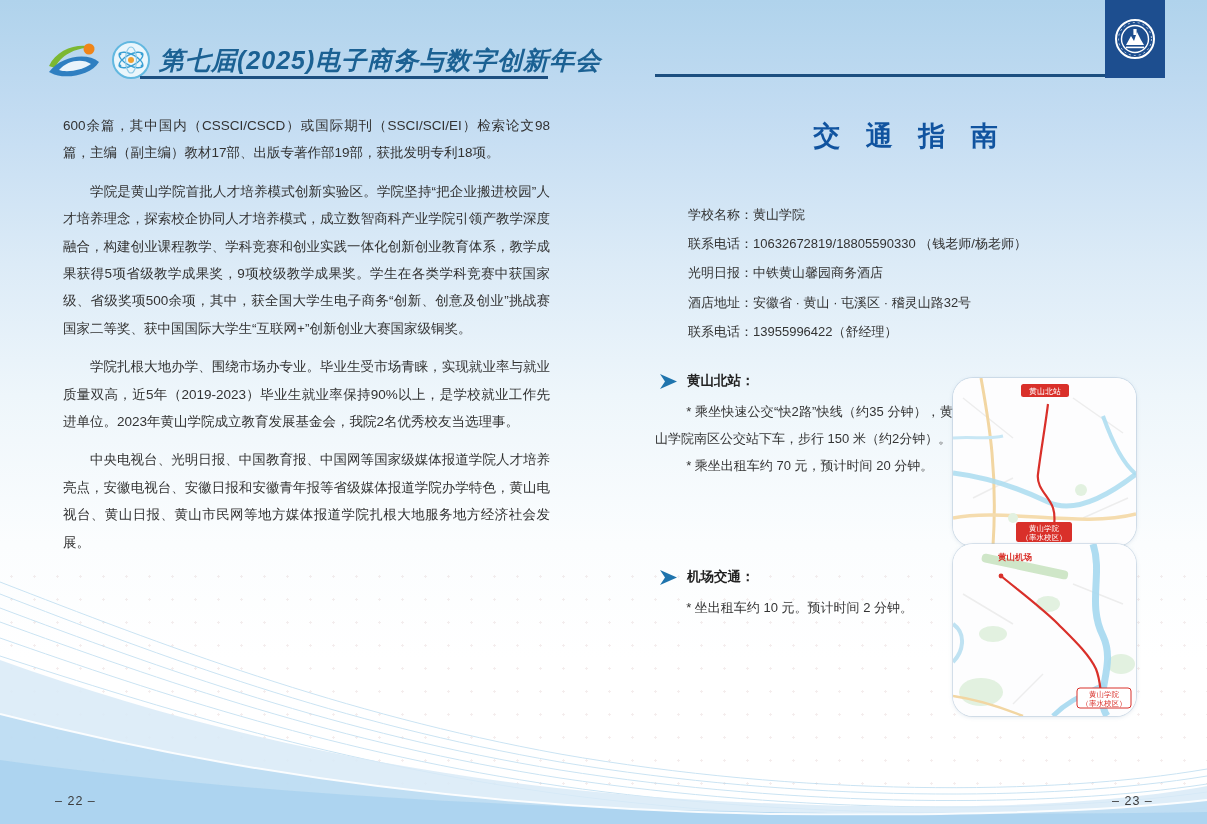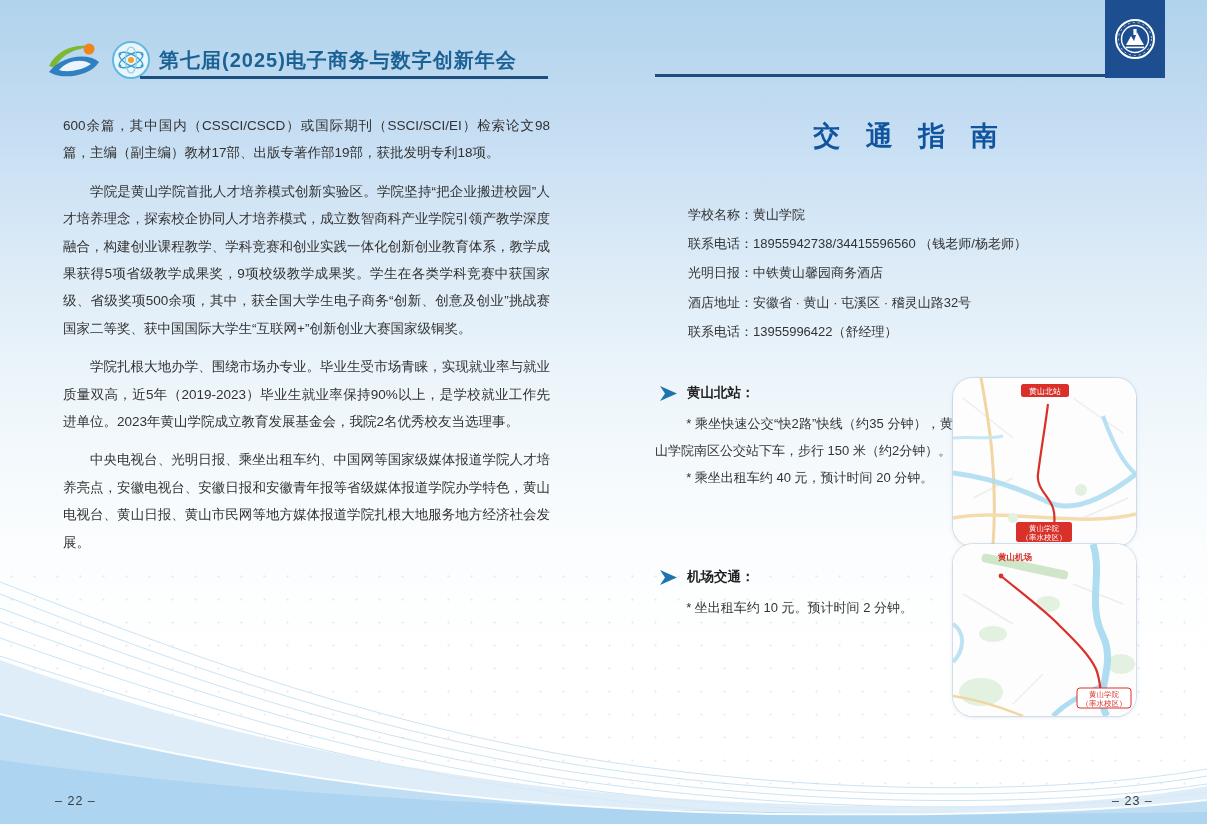"第七届(2025)电子商务与数字创新年会" .head-title { font-size: 20px -> 25px; font-style: none -> italic }
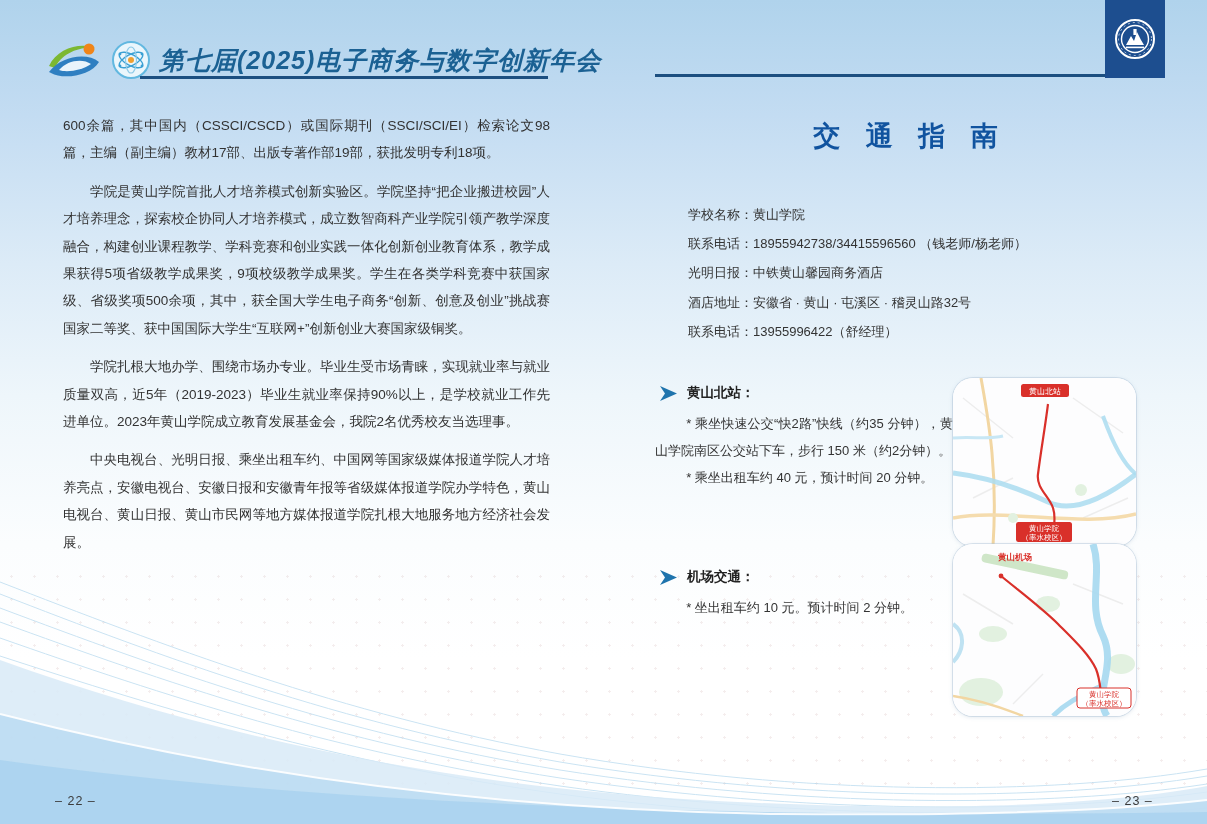"联系电话：18955942738/34415596560 （钱老师/杨老师）" div { text: 18955942738/34415596560 -> 10632672819/18805590330 }
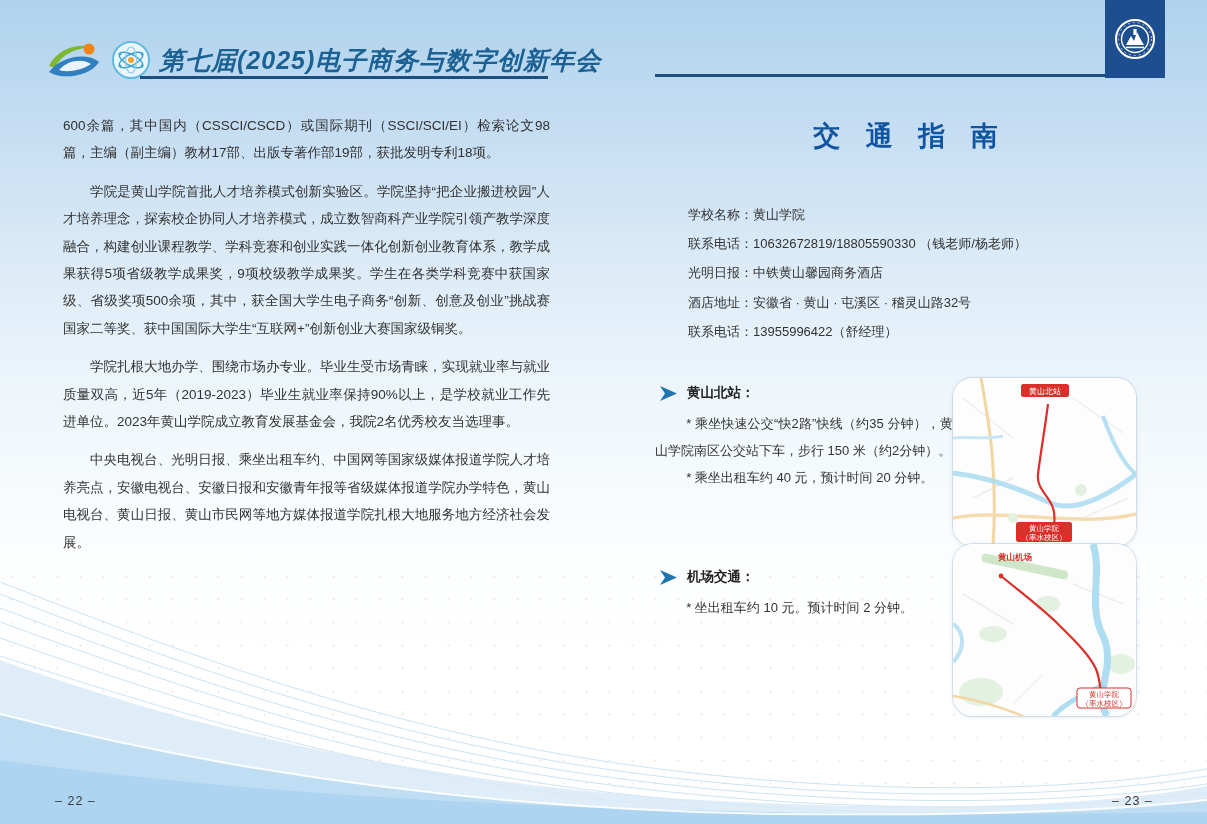"黄山北站：" div.section { margin-top: 12px -> none }
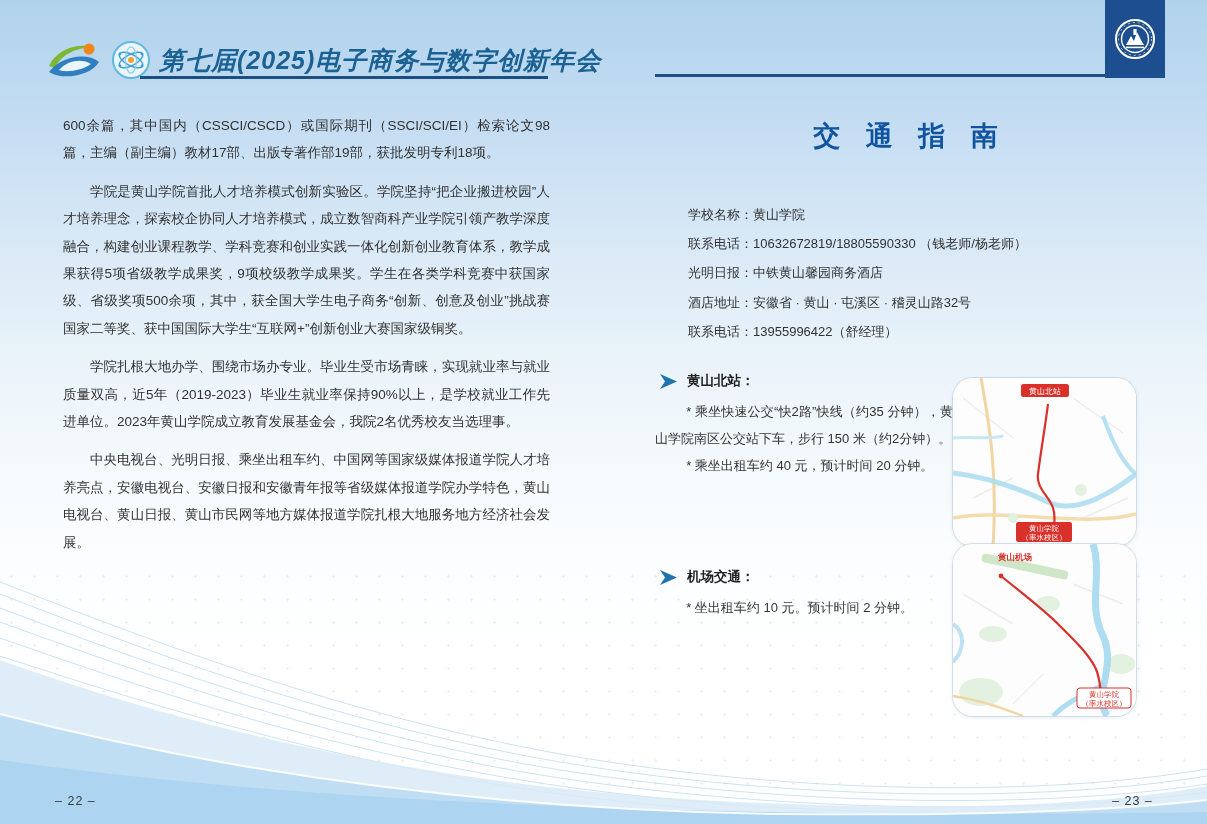"中央电视台、光明日报、乘坐出租车约、中国网等国家级媒体报道学院人才培养亮点，安徽" p.ind { text: 乘坐出租车约 -> 中国教育报 }
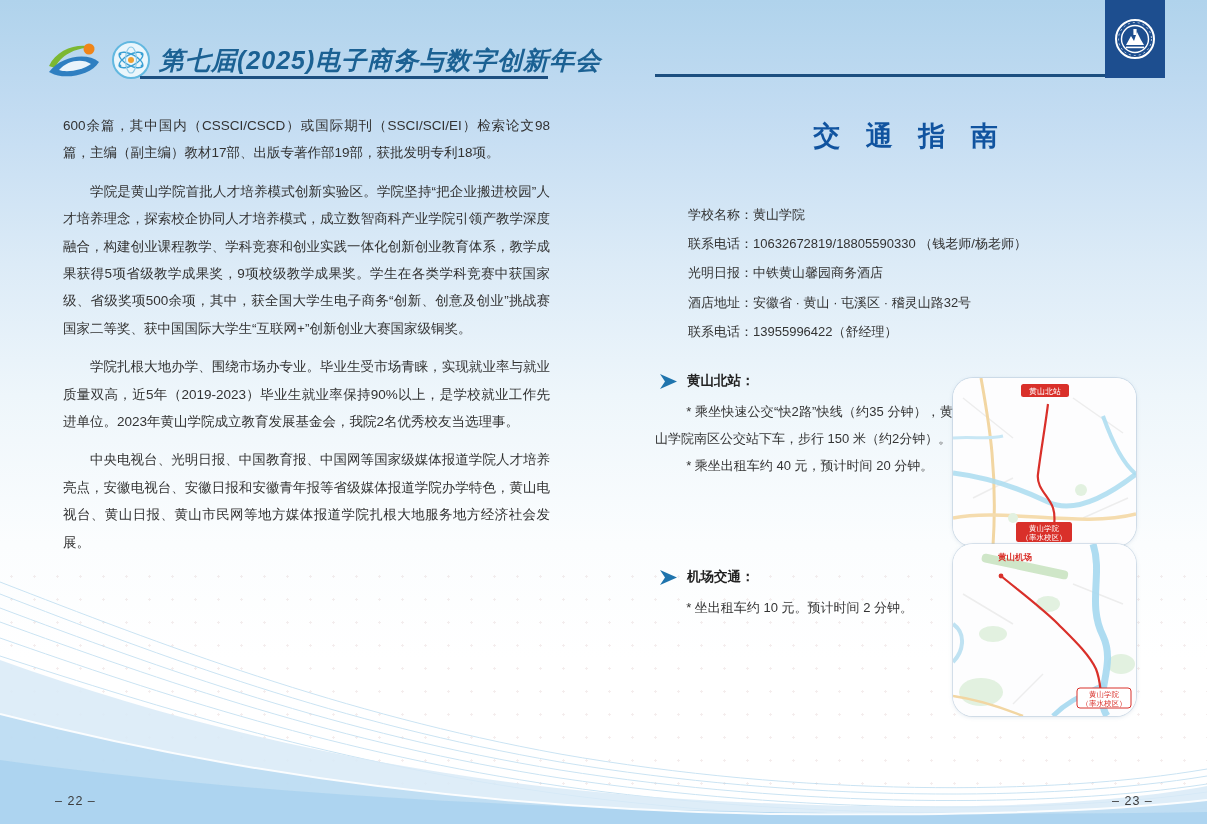"* 乘坐出租车约 40 元，预计时间 20" p { text: 40 -> 70 }
